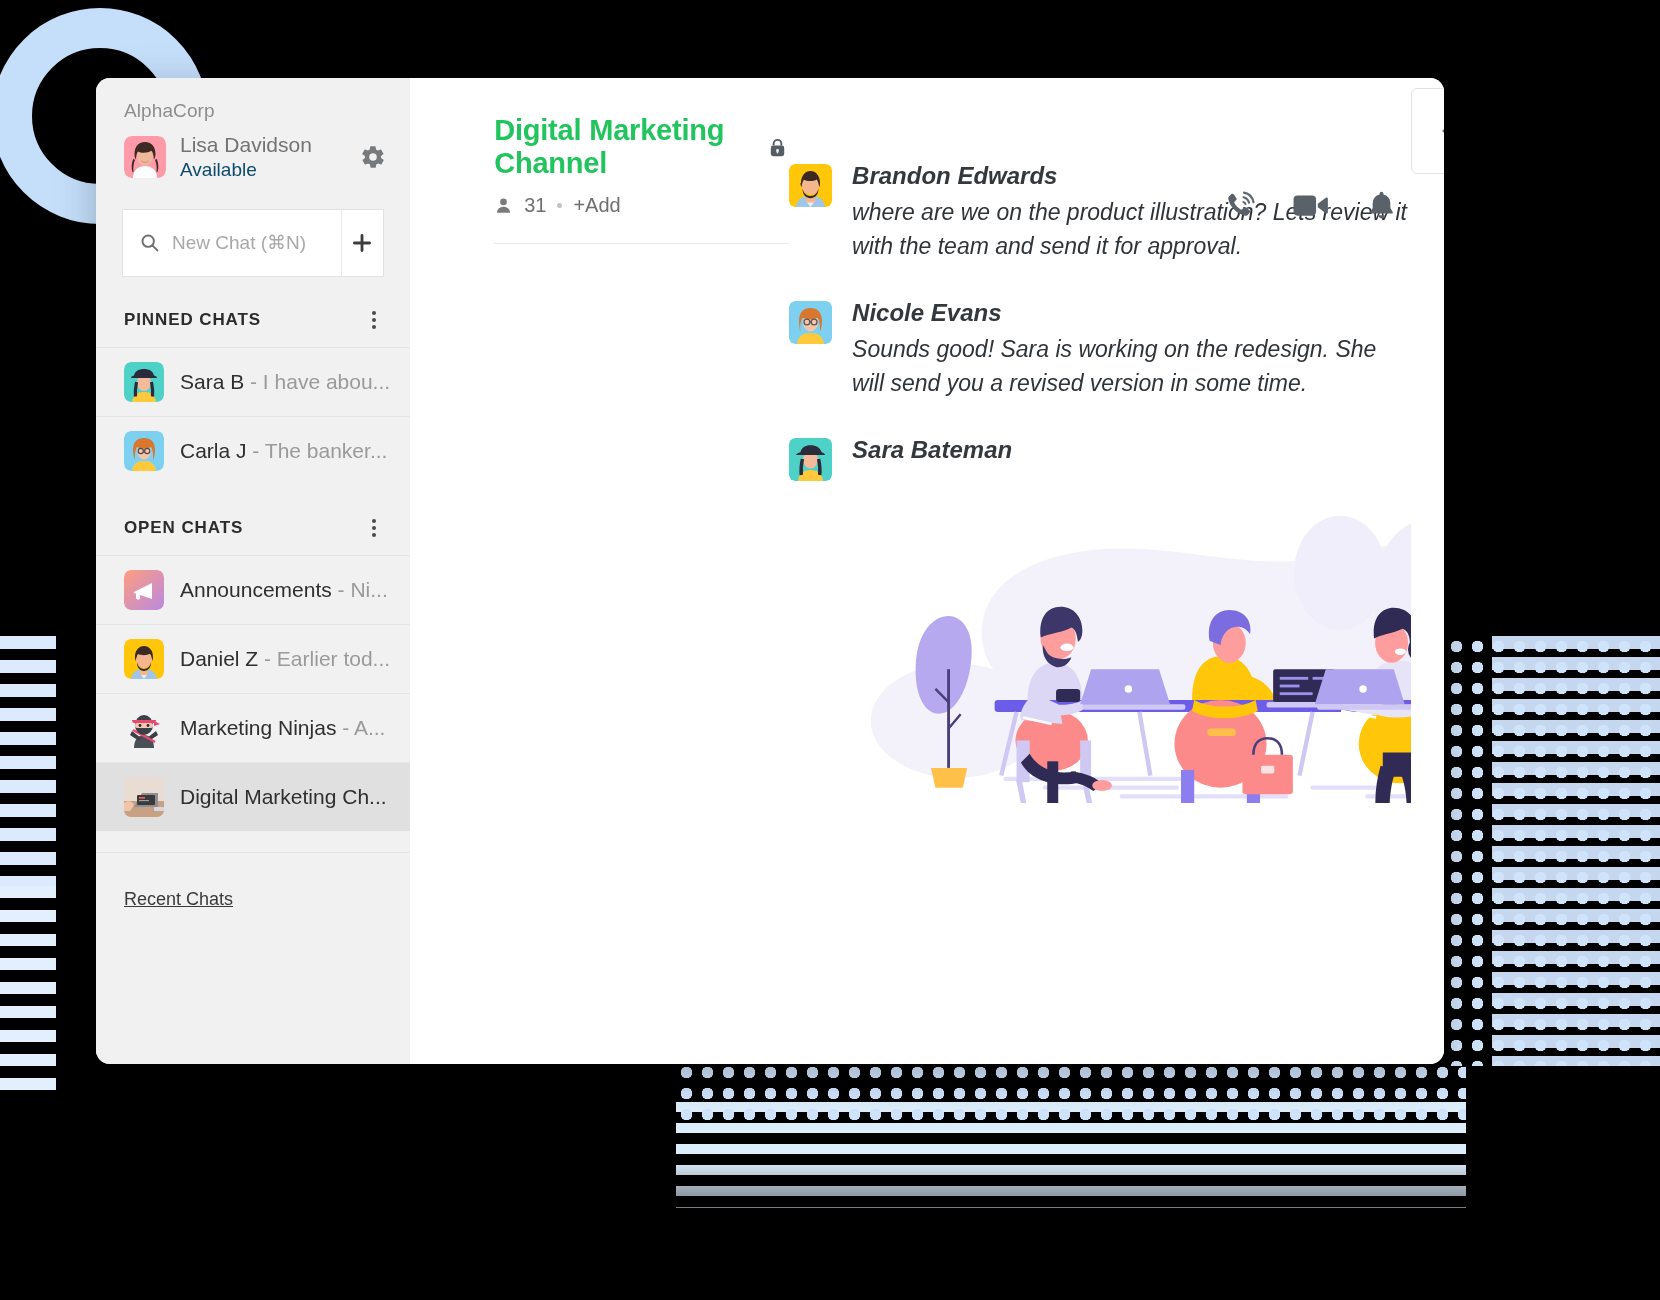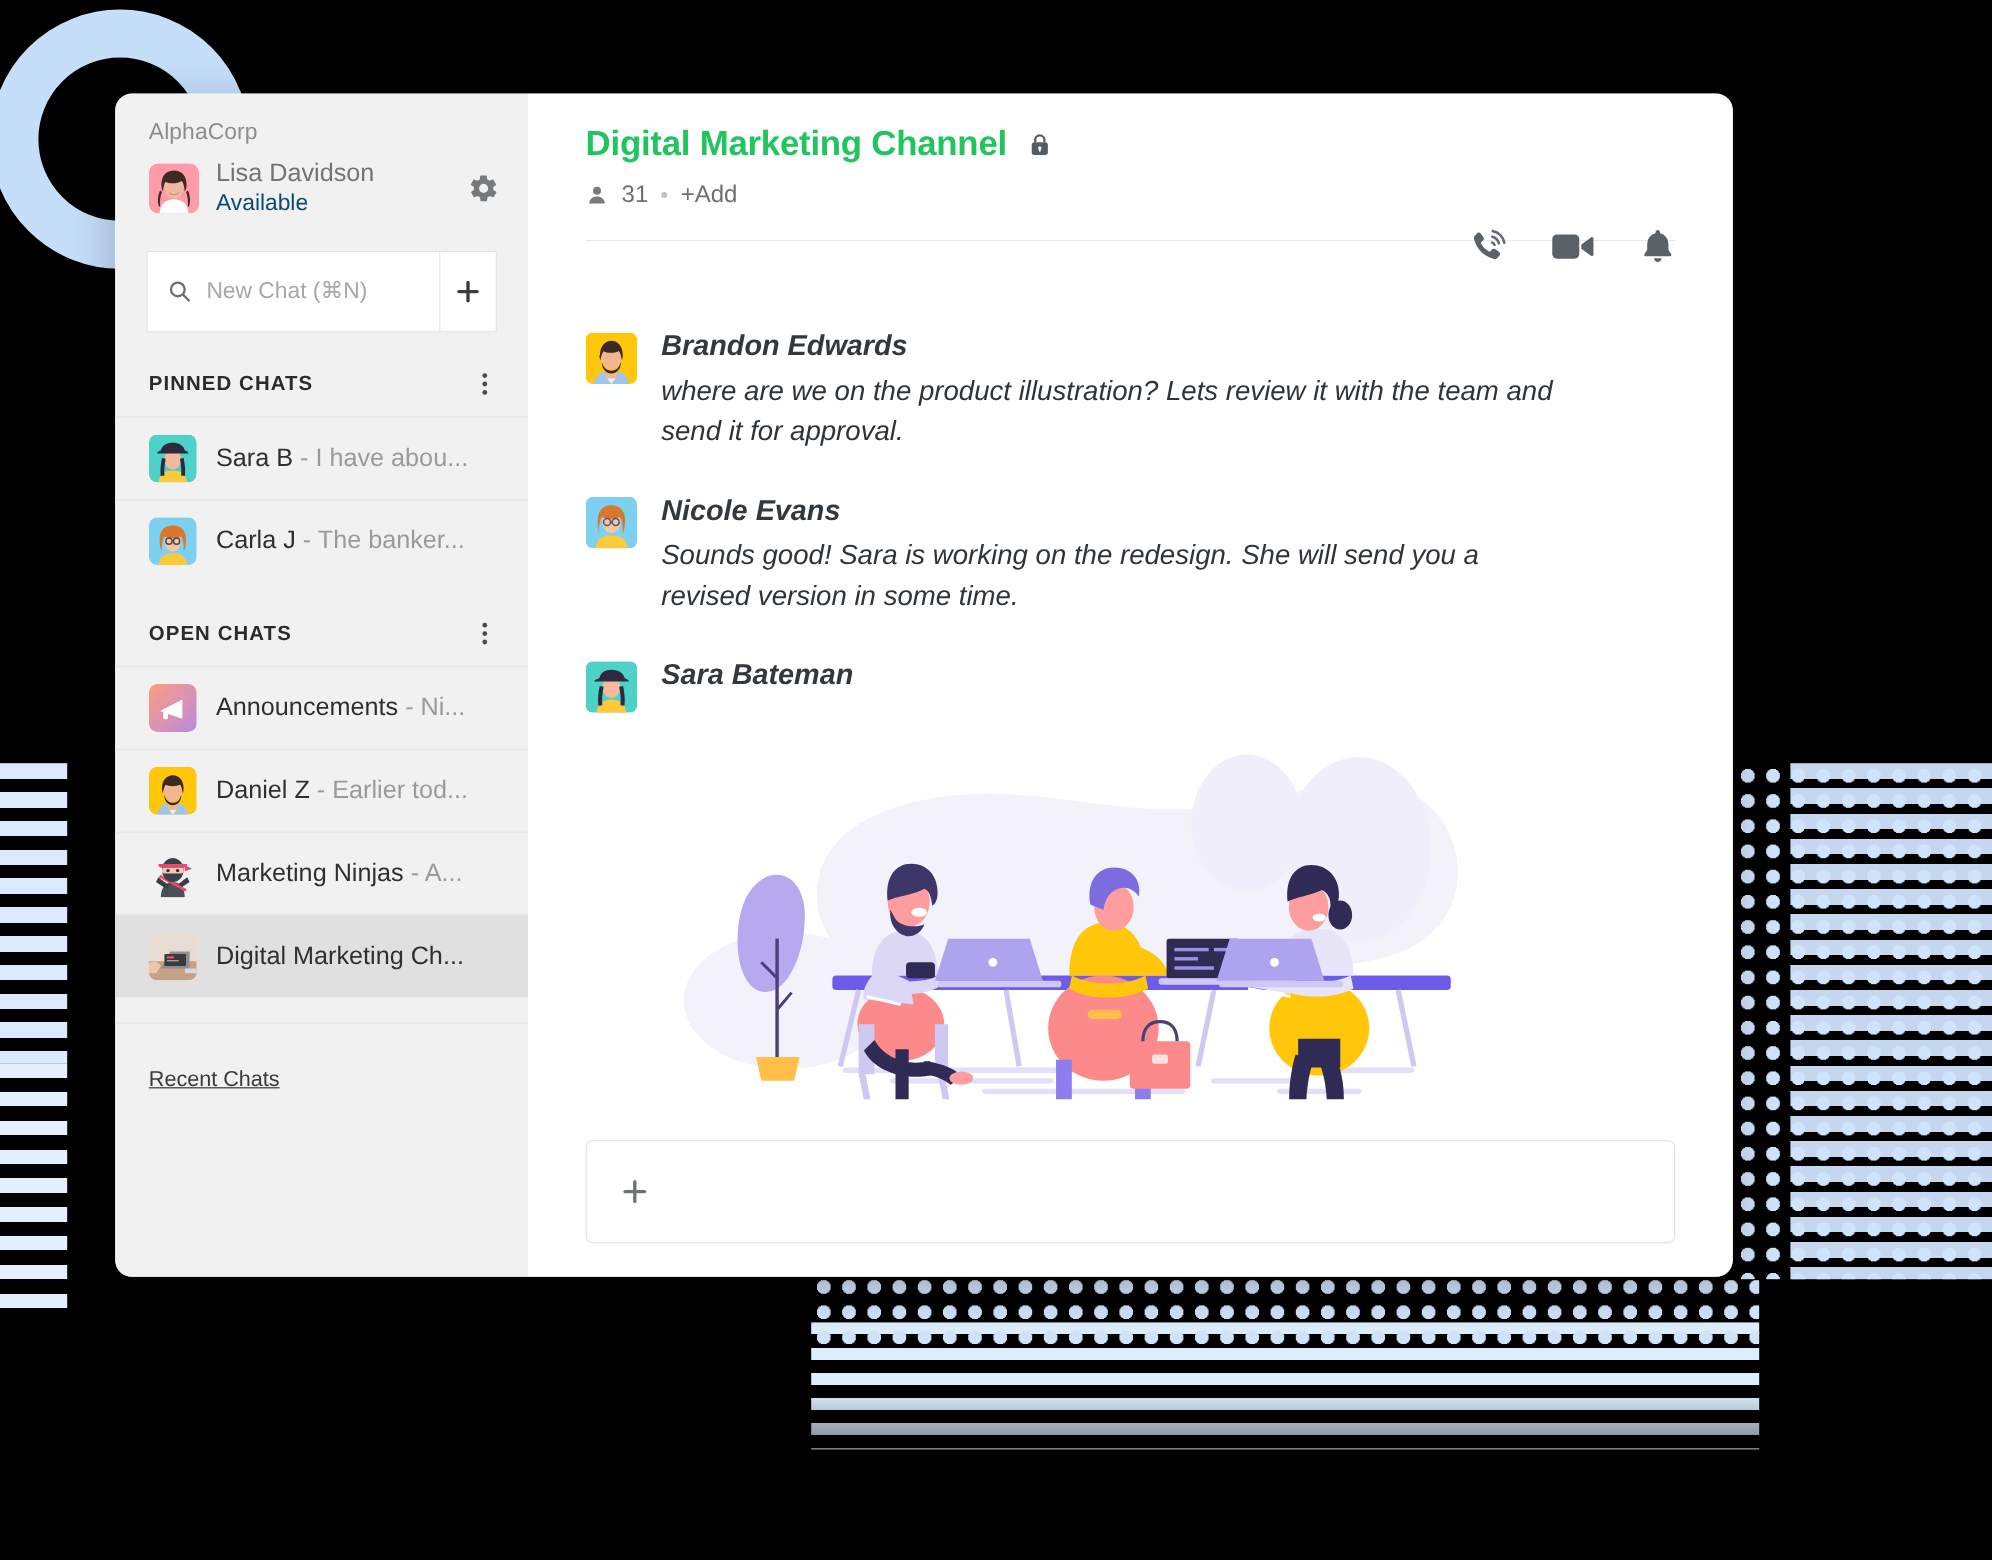"Digital Marketing Channel" .main { flex-direction: column -> row; margin-left: none -> 36px; padding: 0 48px -> 10px 48px }
